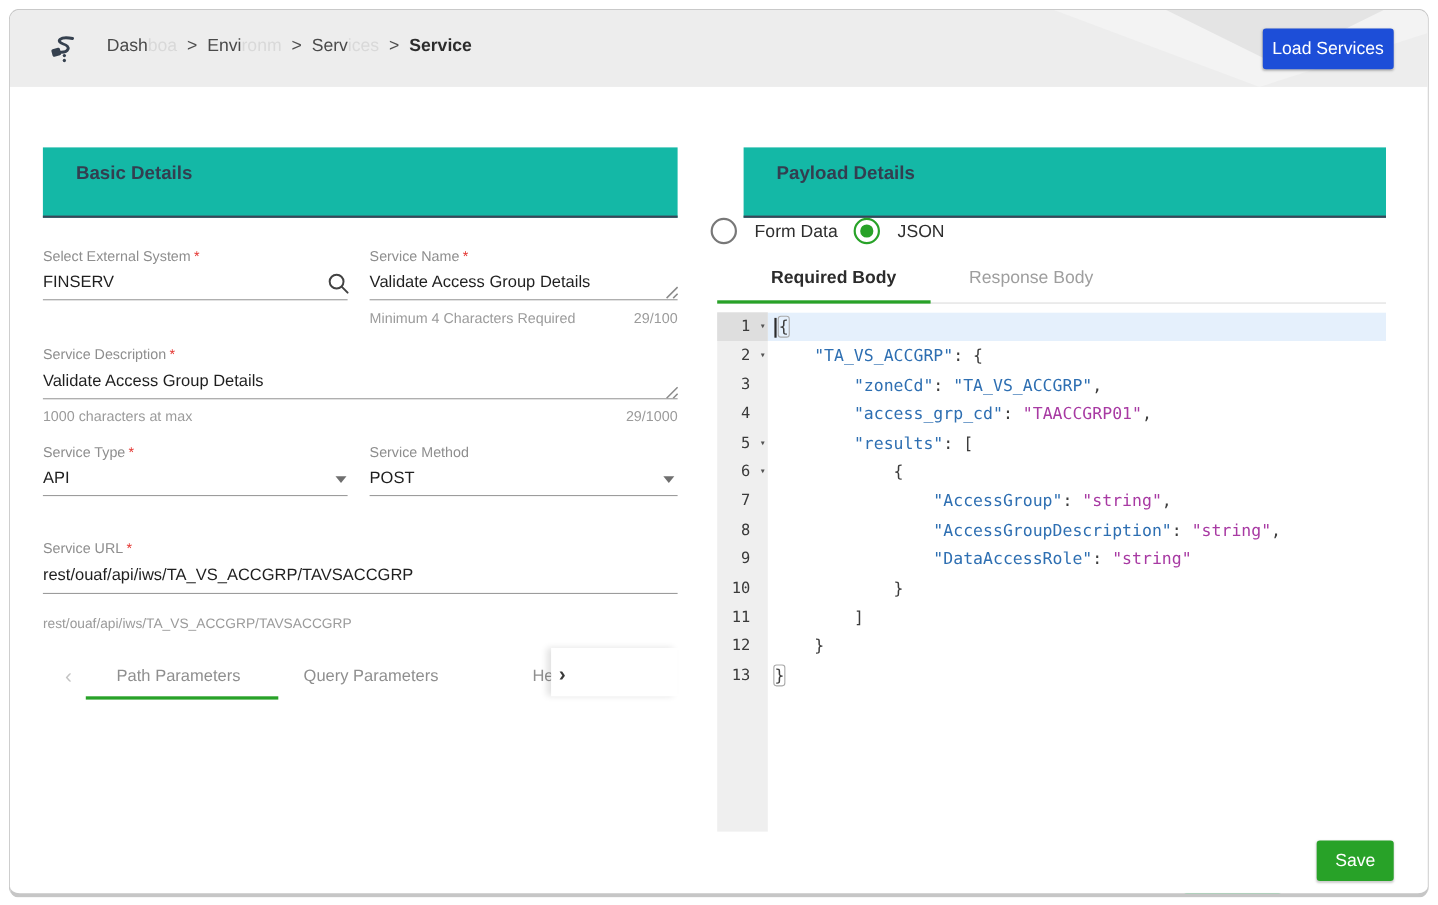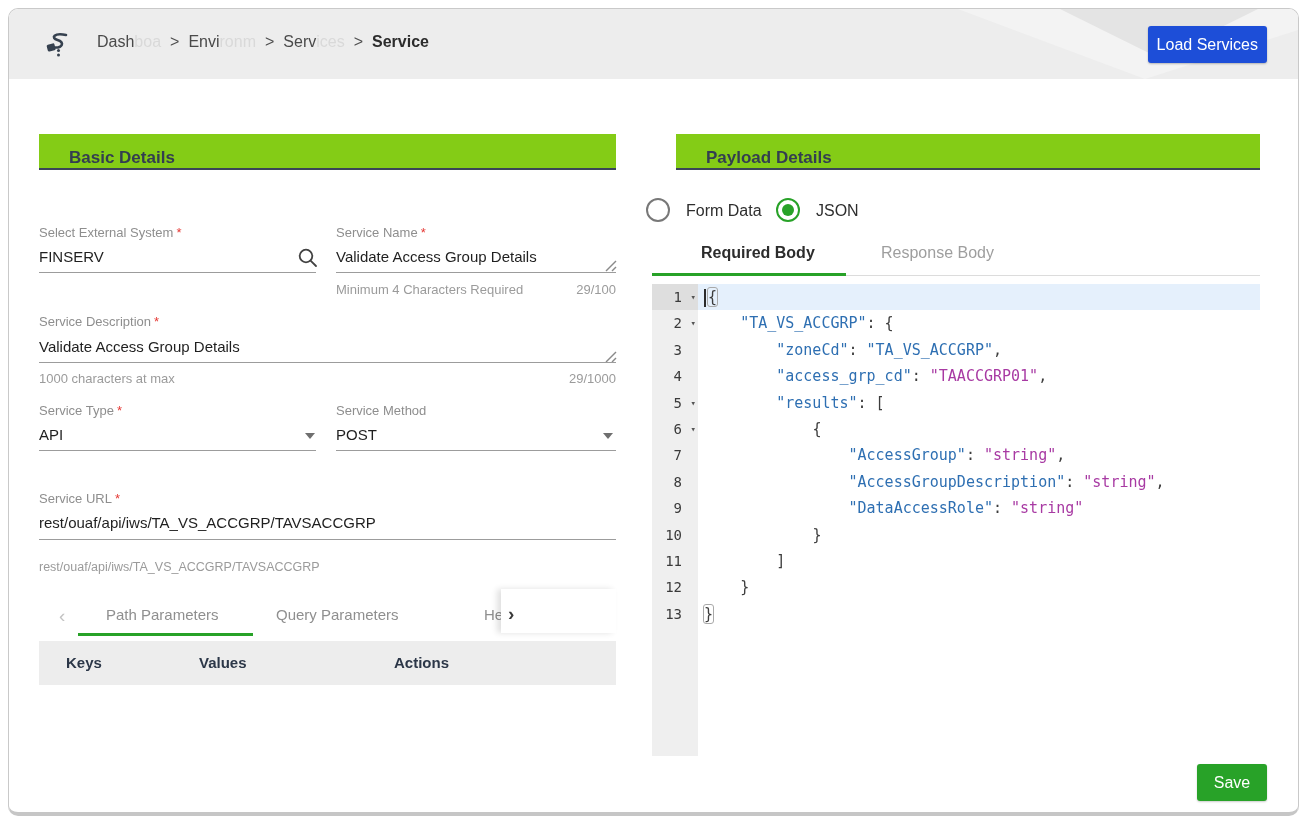"Basic Details" .sec-bar { background: #84cc16 -> #14b8a6; height: 36px -> 64px }
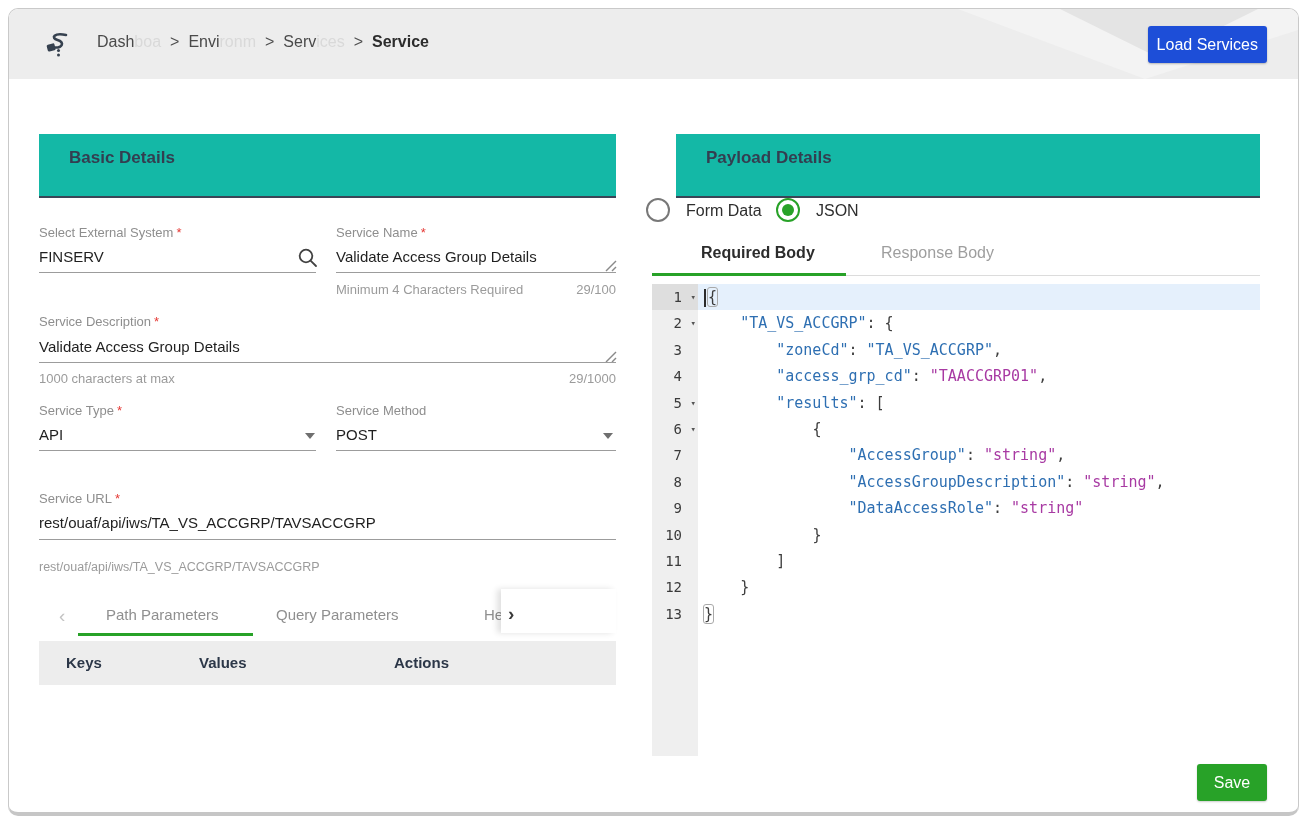"Keys" div.tbl-hdr { html: <div> <span>Keys</span> <span>Values</span> <span>Actions</span> </div> -> none }
